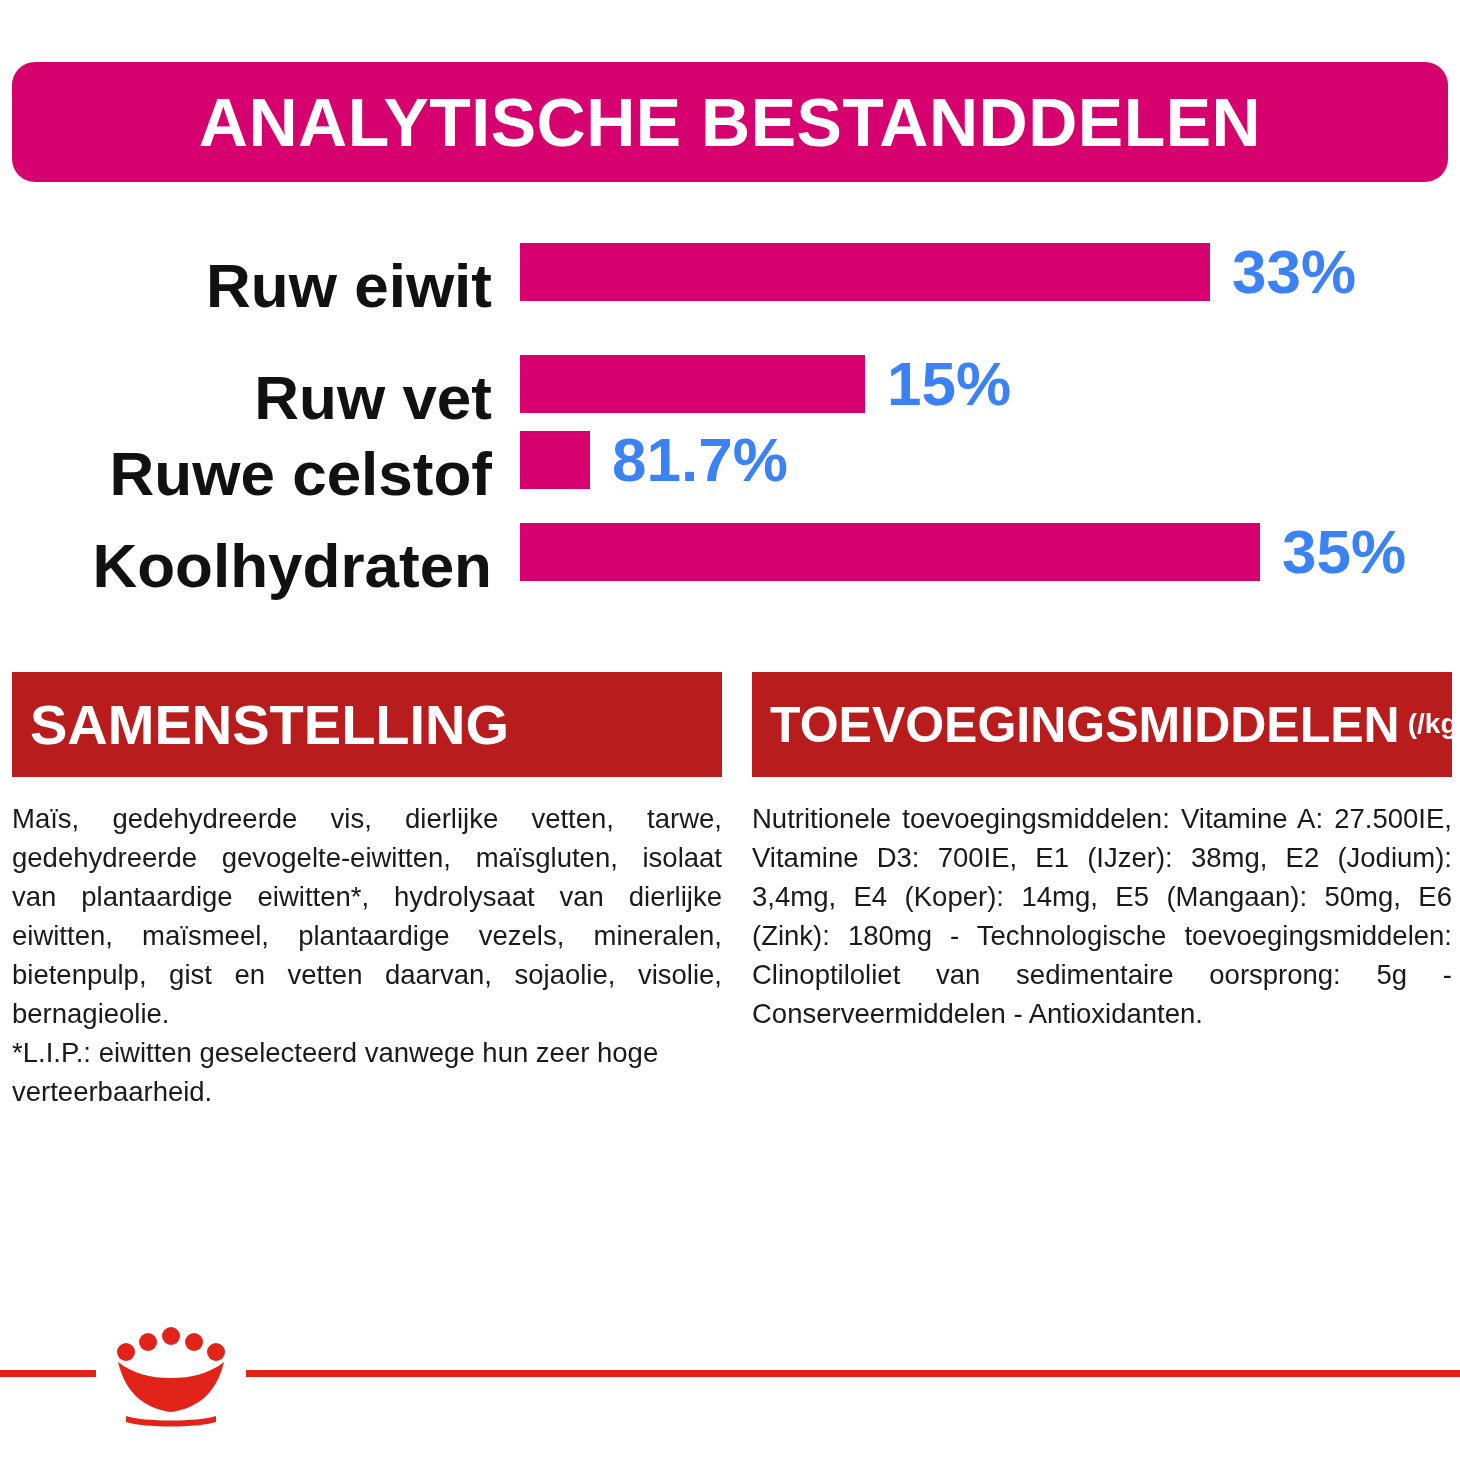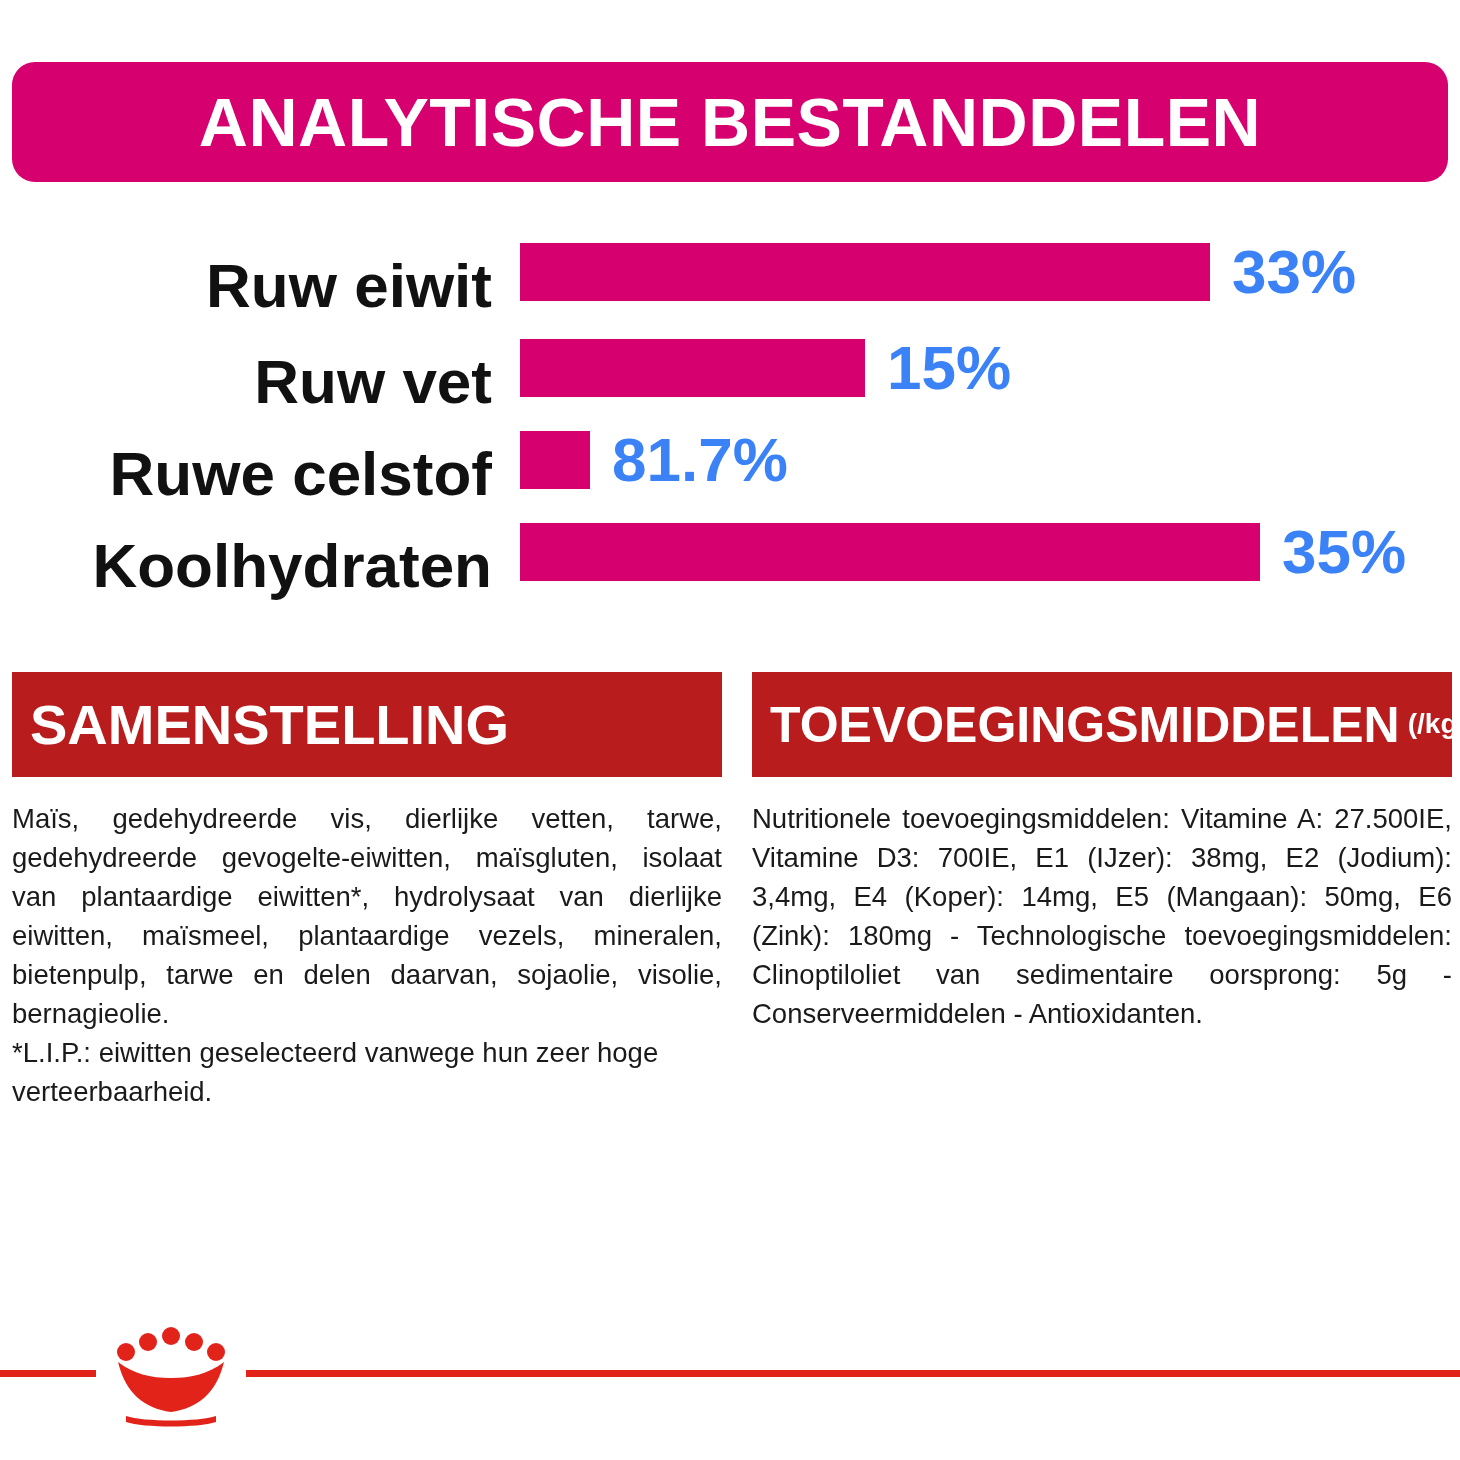"Ruw vet" .chart-row:nth-child(2) { top: 108px -> 124px }
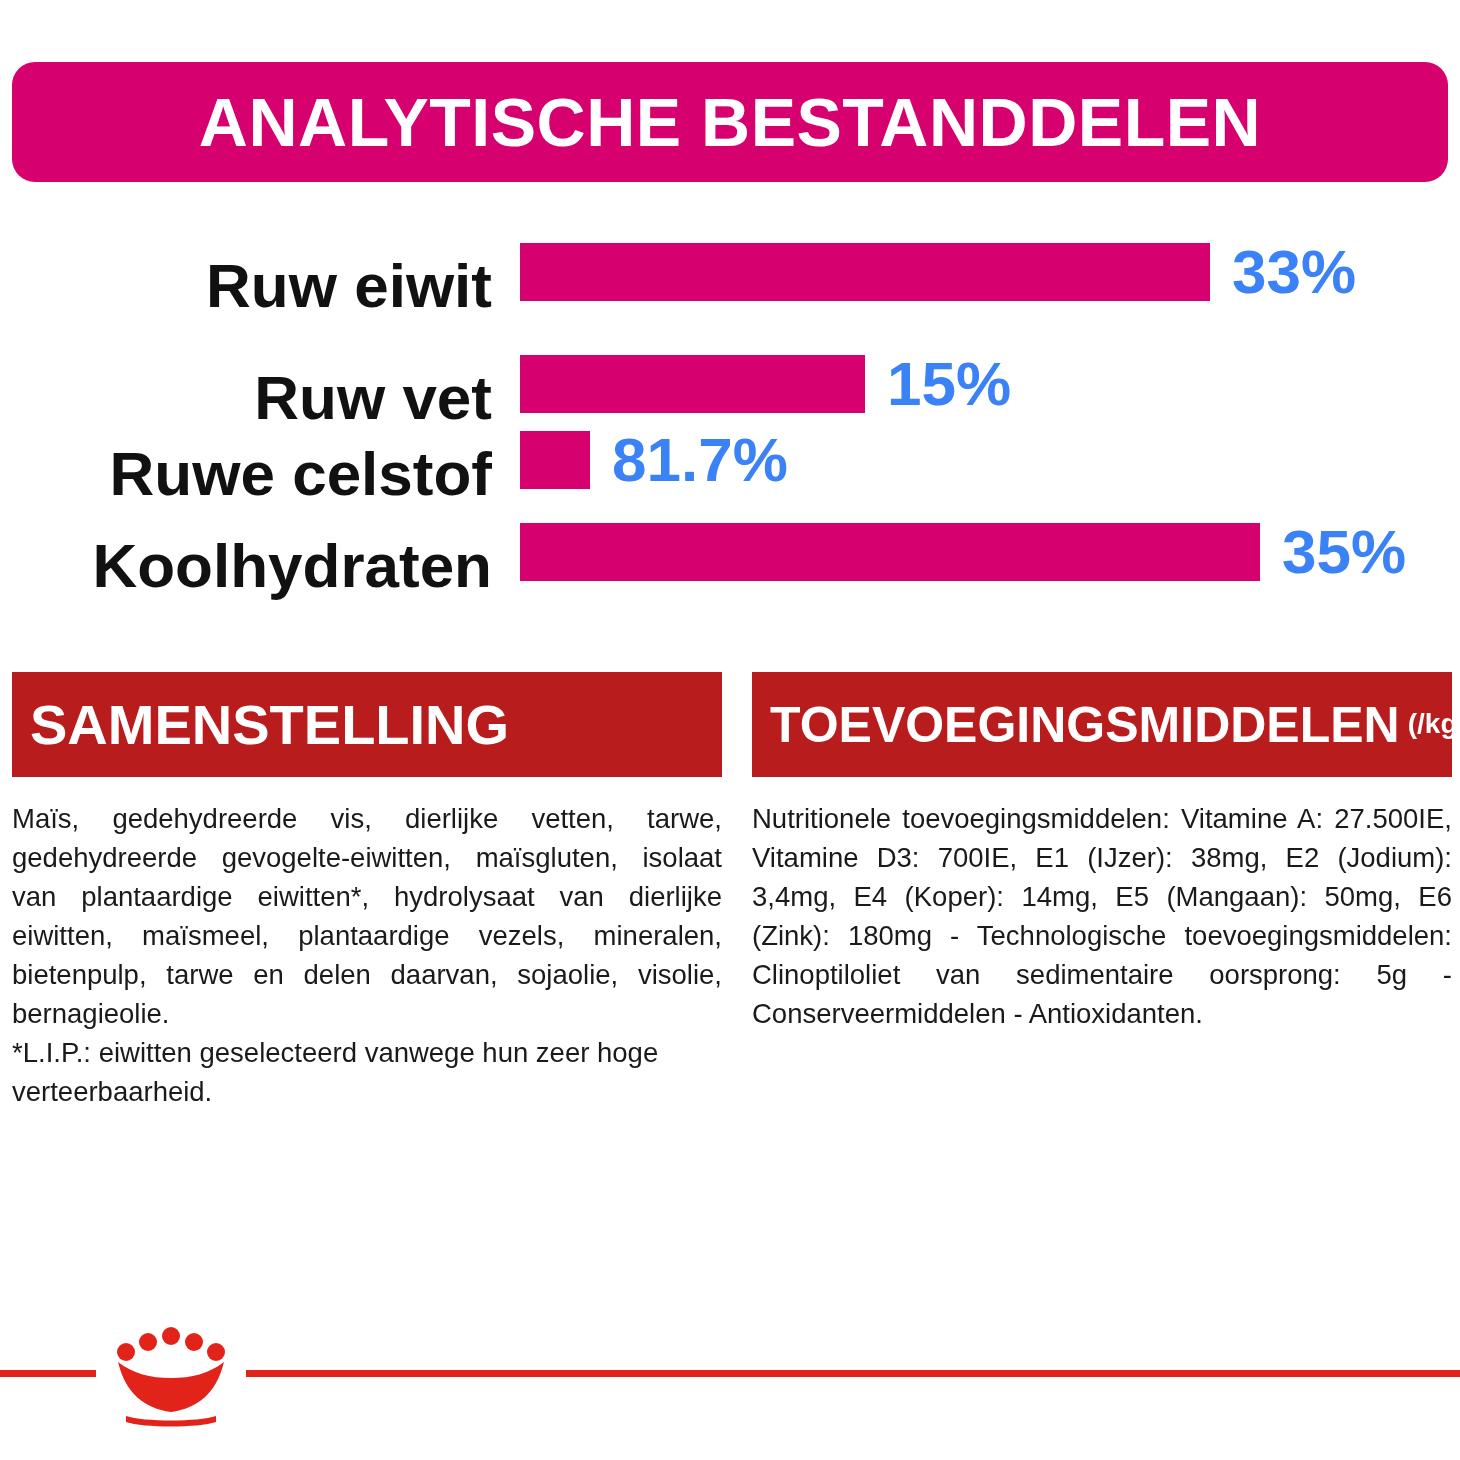"Maïs, gedehydreerde vis, dierlijke" span { text: tarwe en delen -> gist en vetten }
